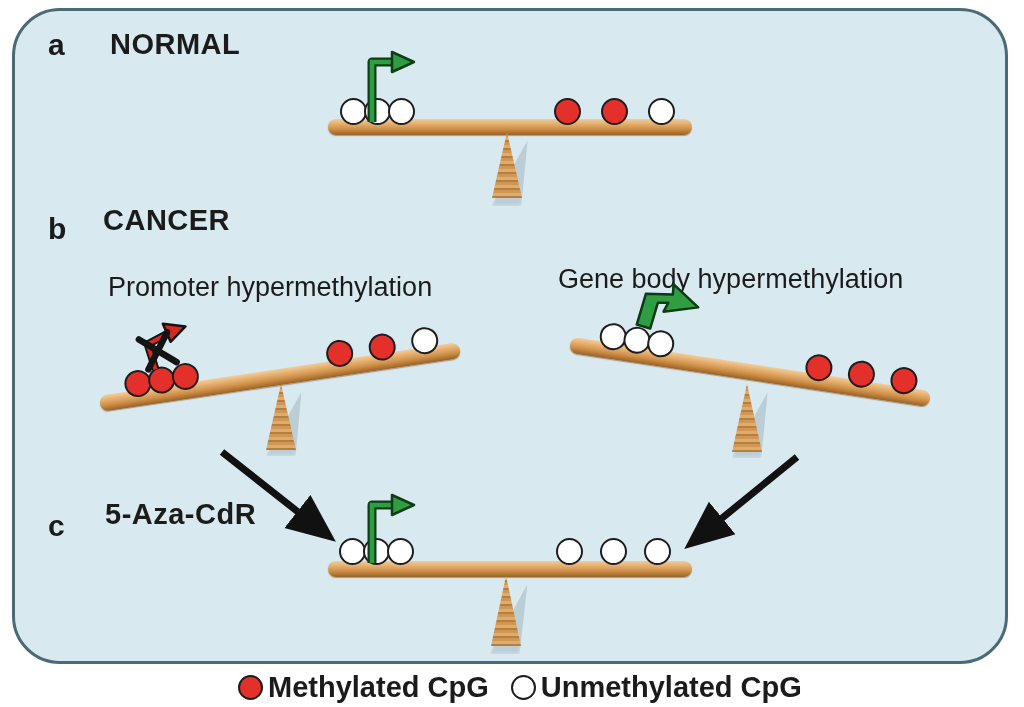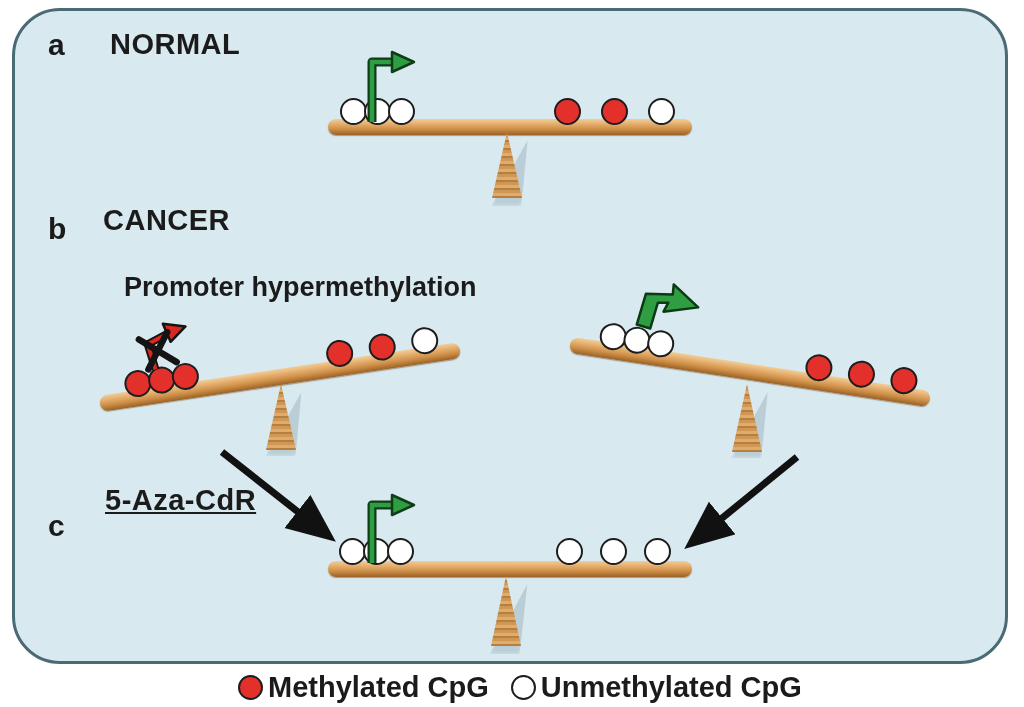"Promoter hypermethylation" .sub-title { font-weight: bold -> normal; margin-left: 16px -> none }
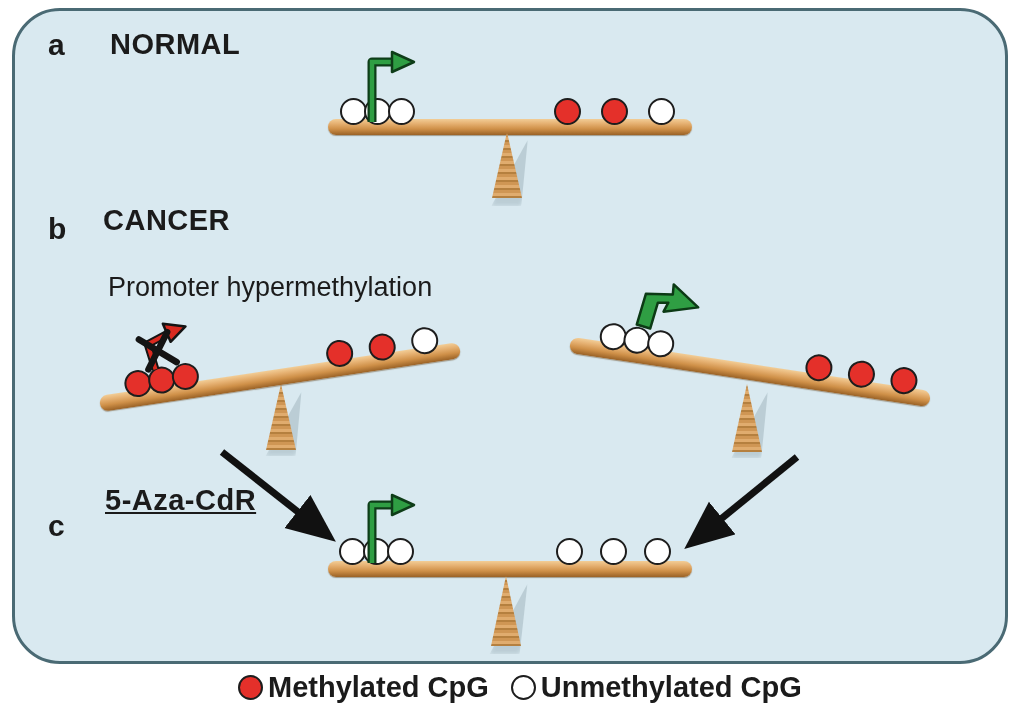"Gene body hypermethylation" div.sub-title { html: none -> <div>Gene body hypermethylation</div> }
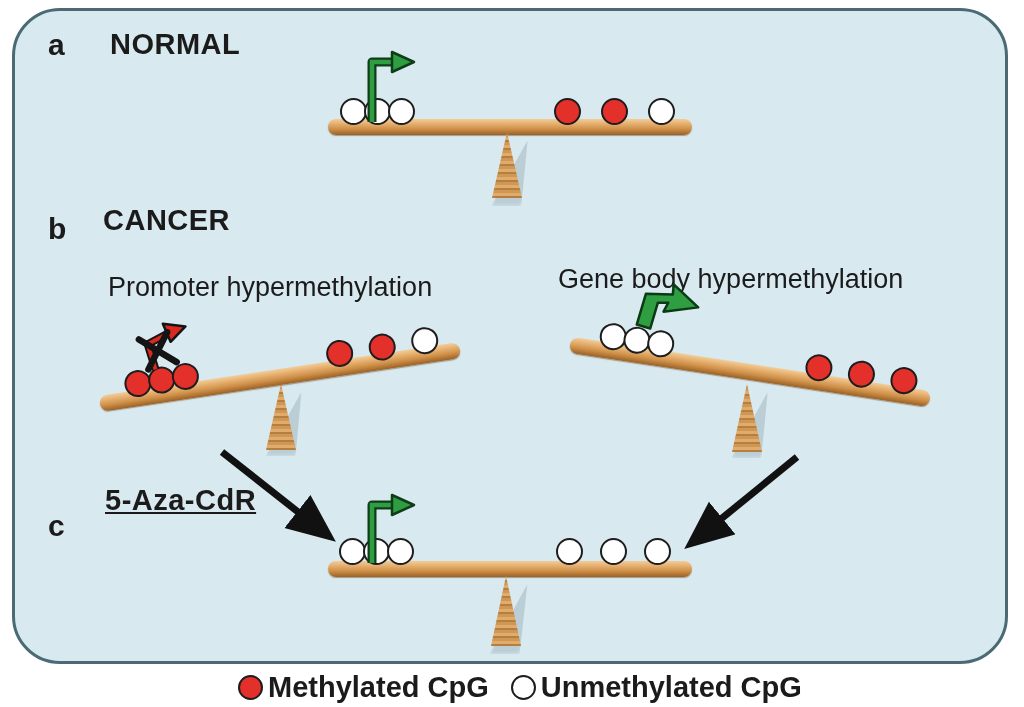"5-Aza-CdR" div.sec-title { text-decoration: underline -> none; top: 484px -> 498px }
